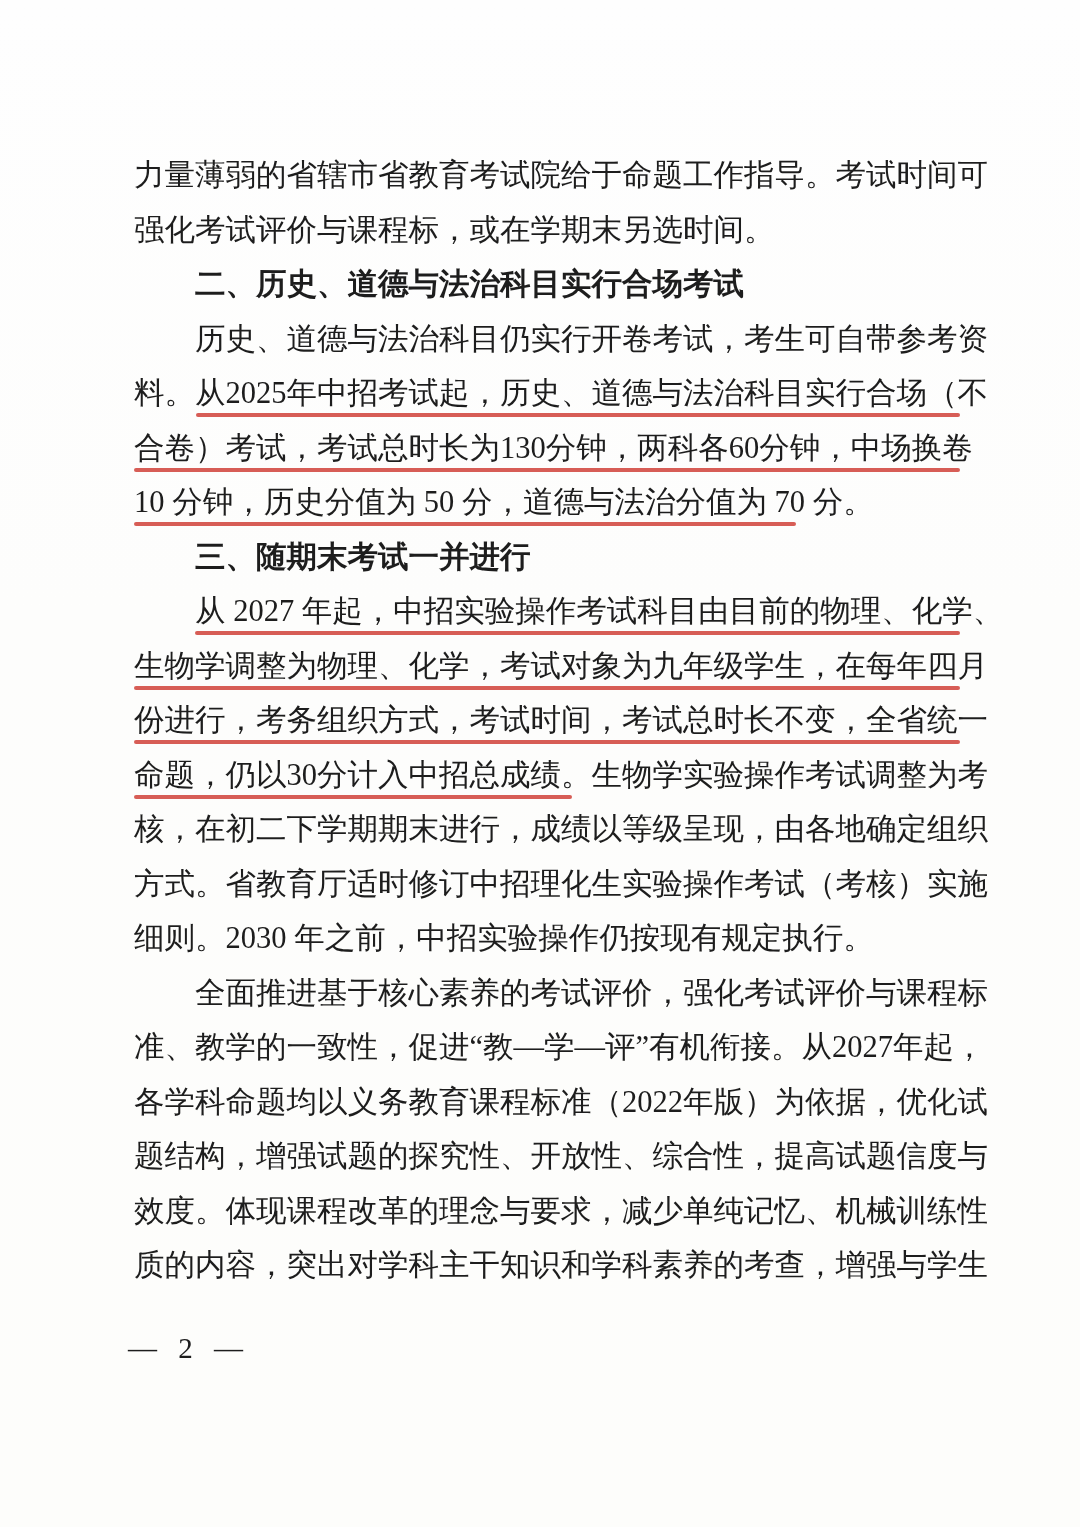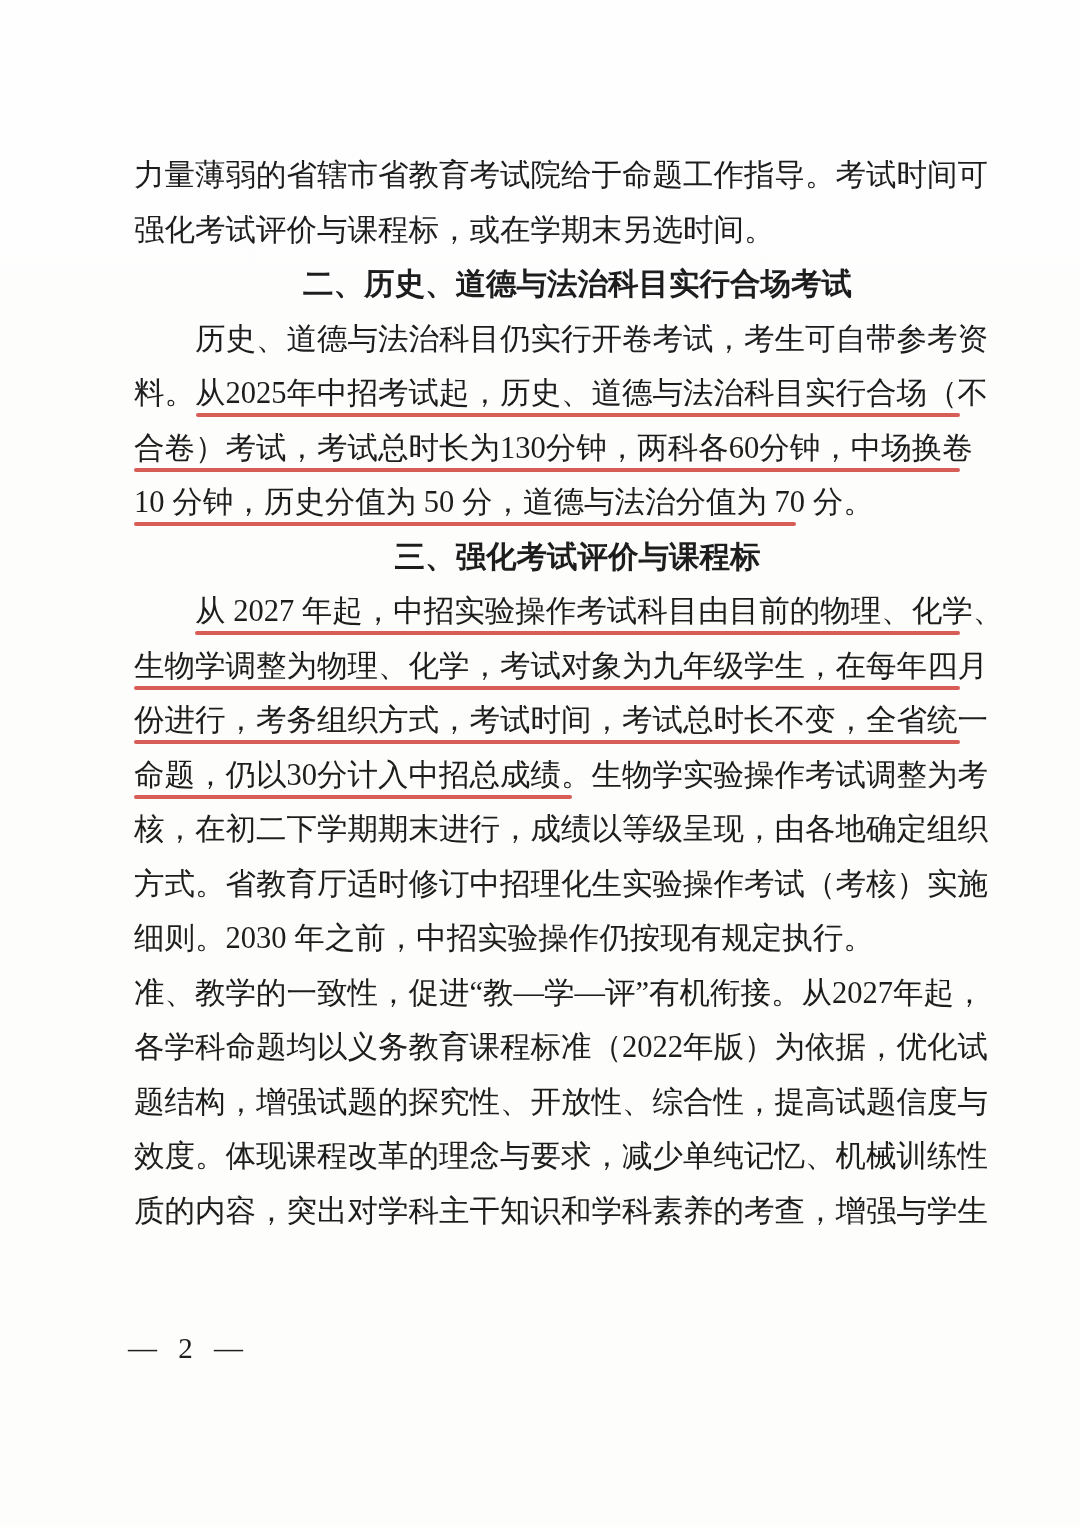"二、历史、道德与法治科目实行合场考试" .heading { text-align: center -> none }
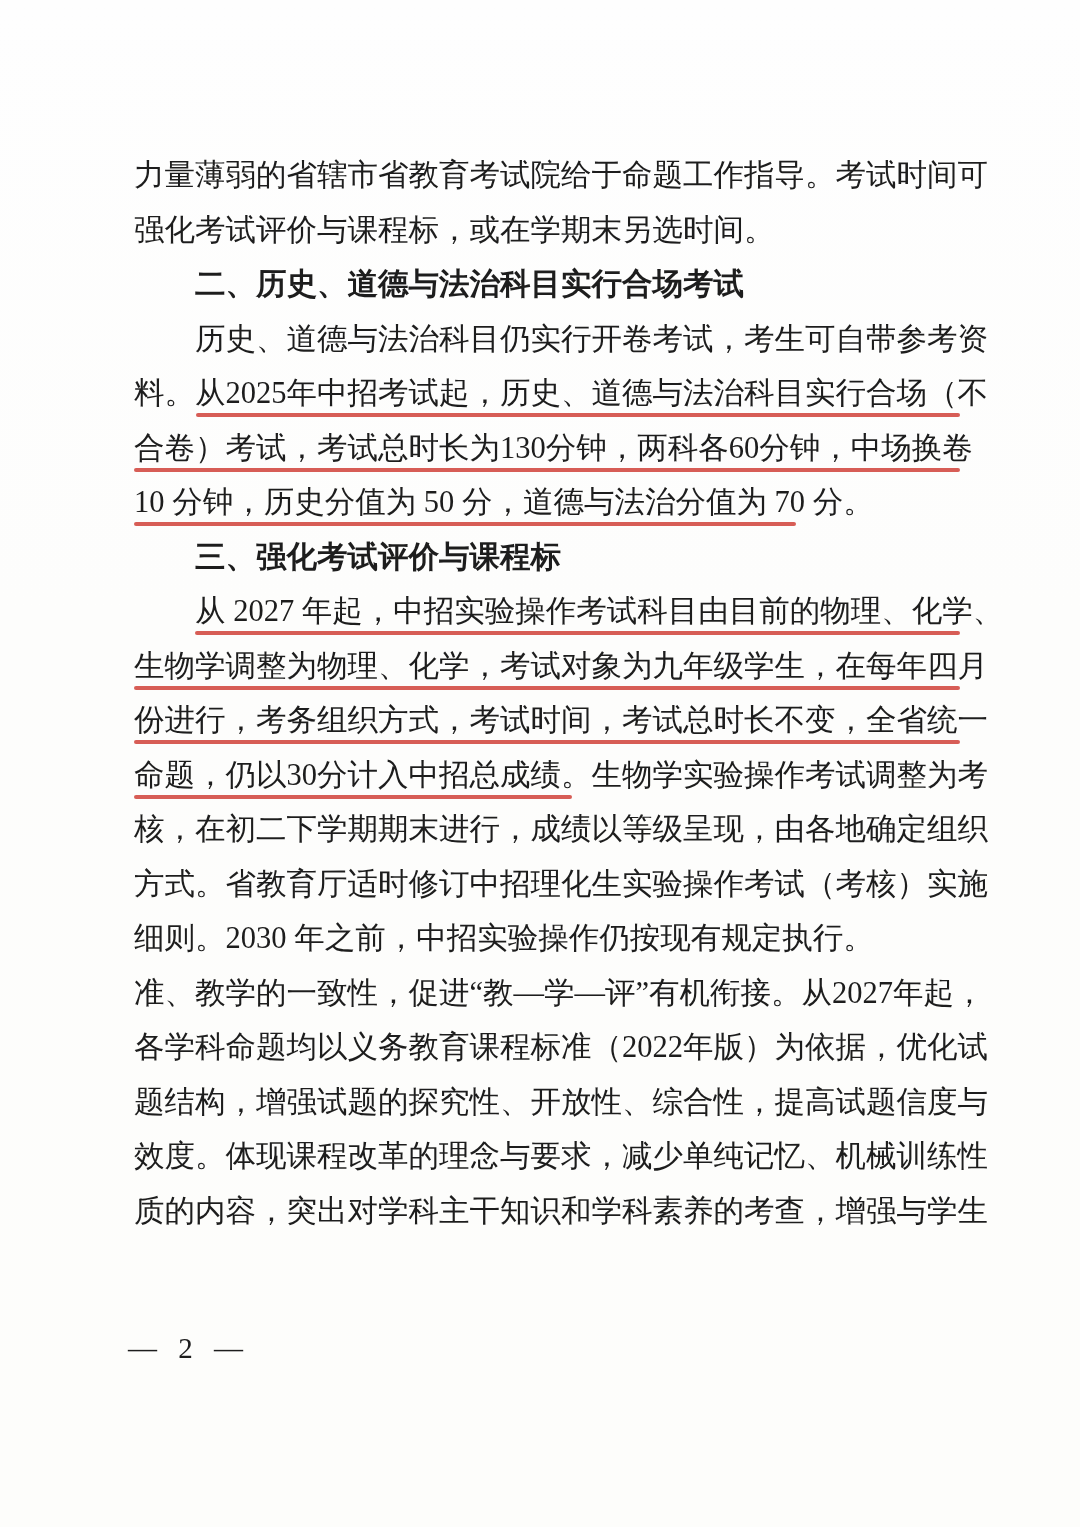"三、强化考试评价与课程标" div.line { text: 强化考试评价与课程标 -> 随期末考试一并进行 }
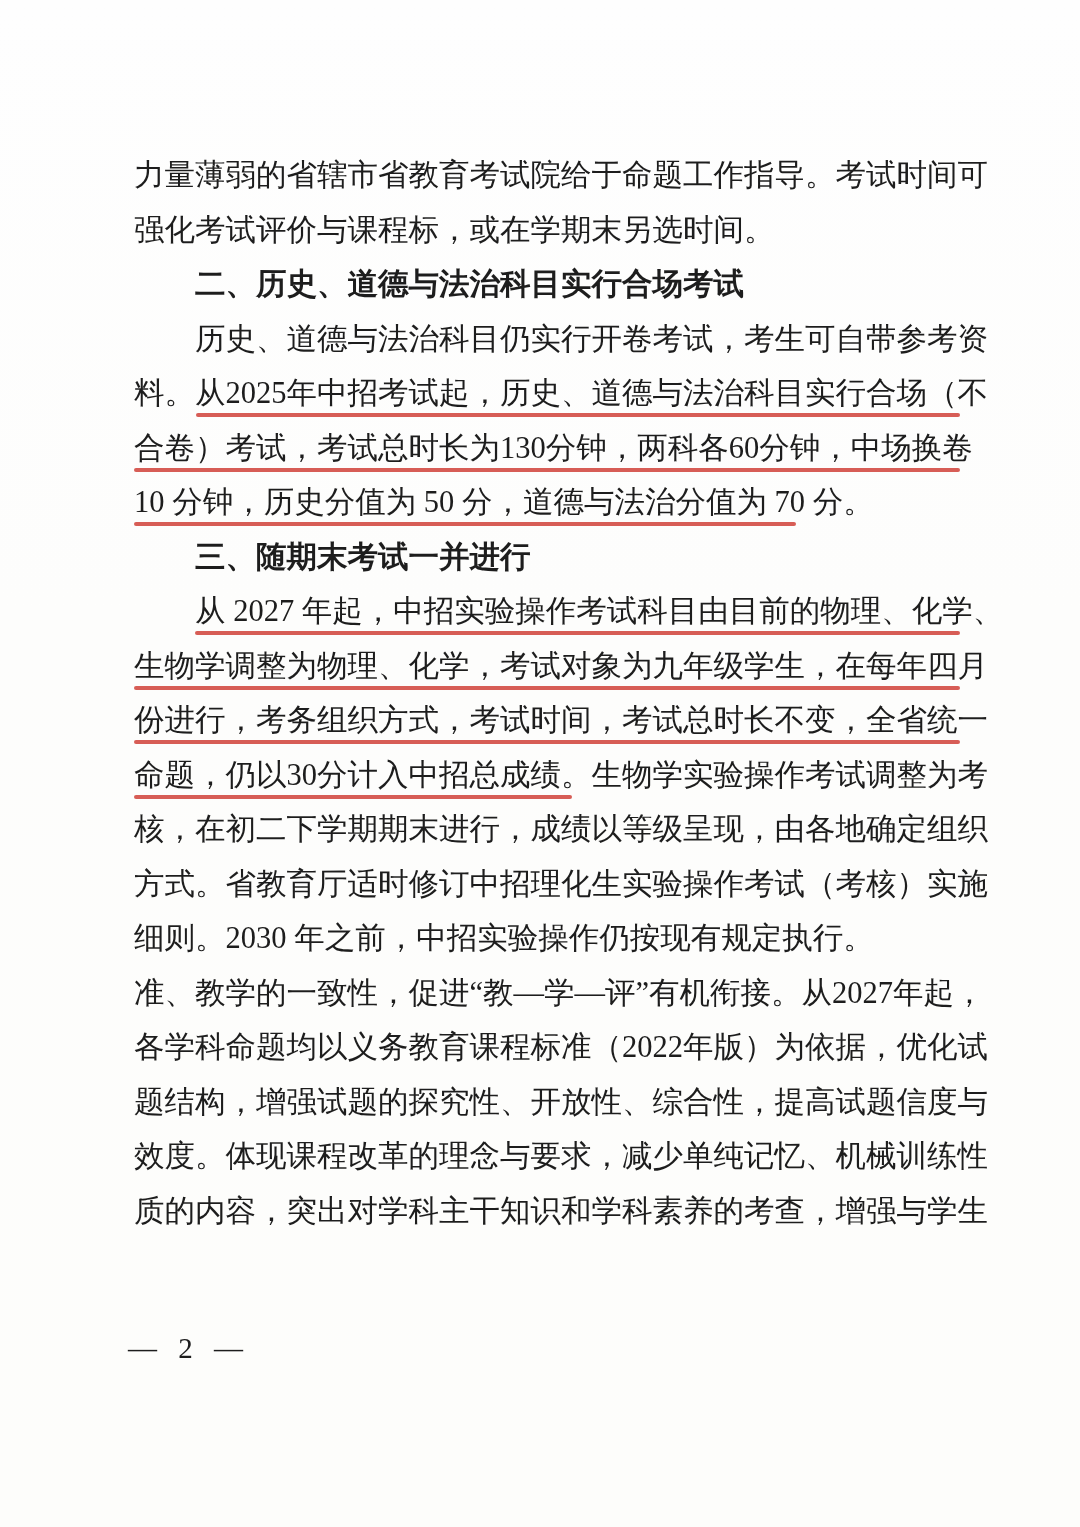"全面推进基于核心素养的考试评价，强化考试评价与课程标" div.line { html: none -> <div>全面推进基于核心素养的考试评价，强化考试评价与课程标</div> }
